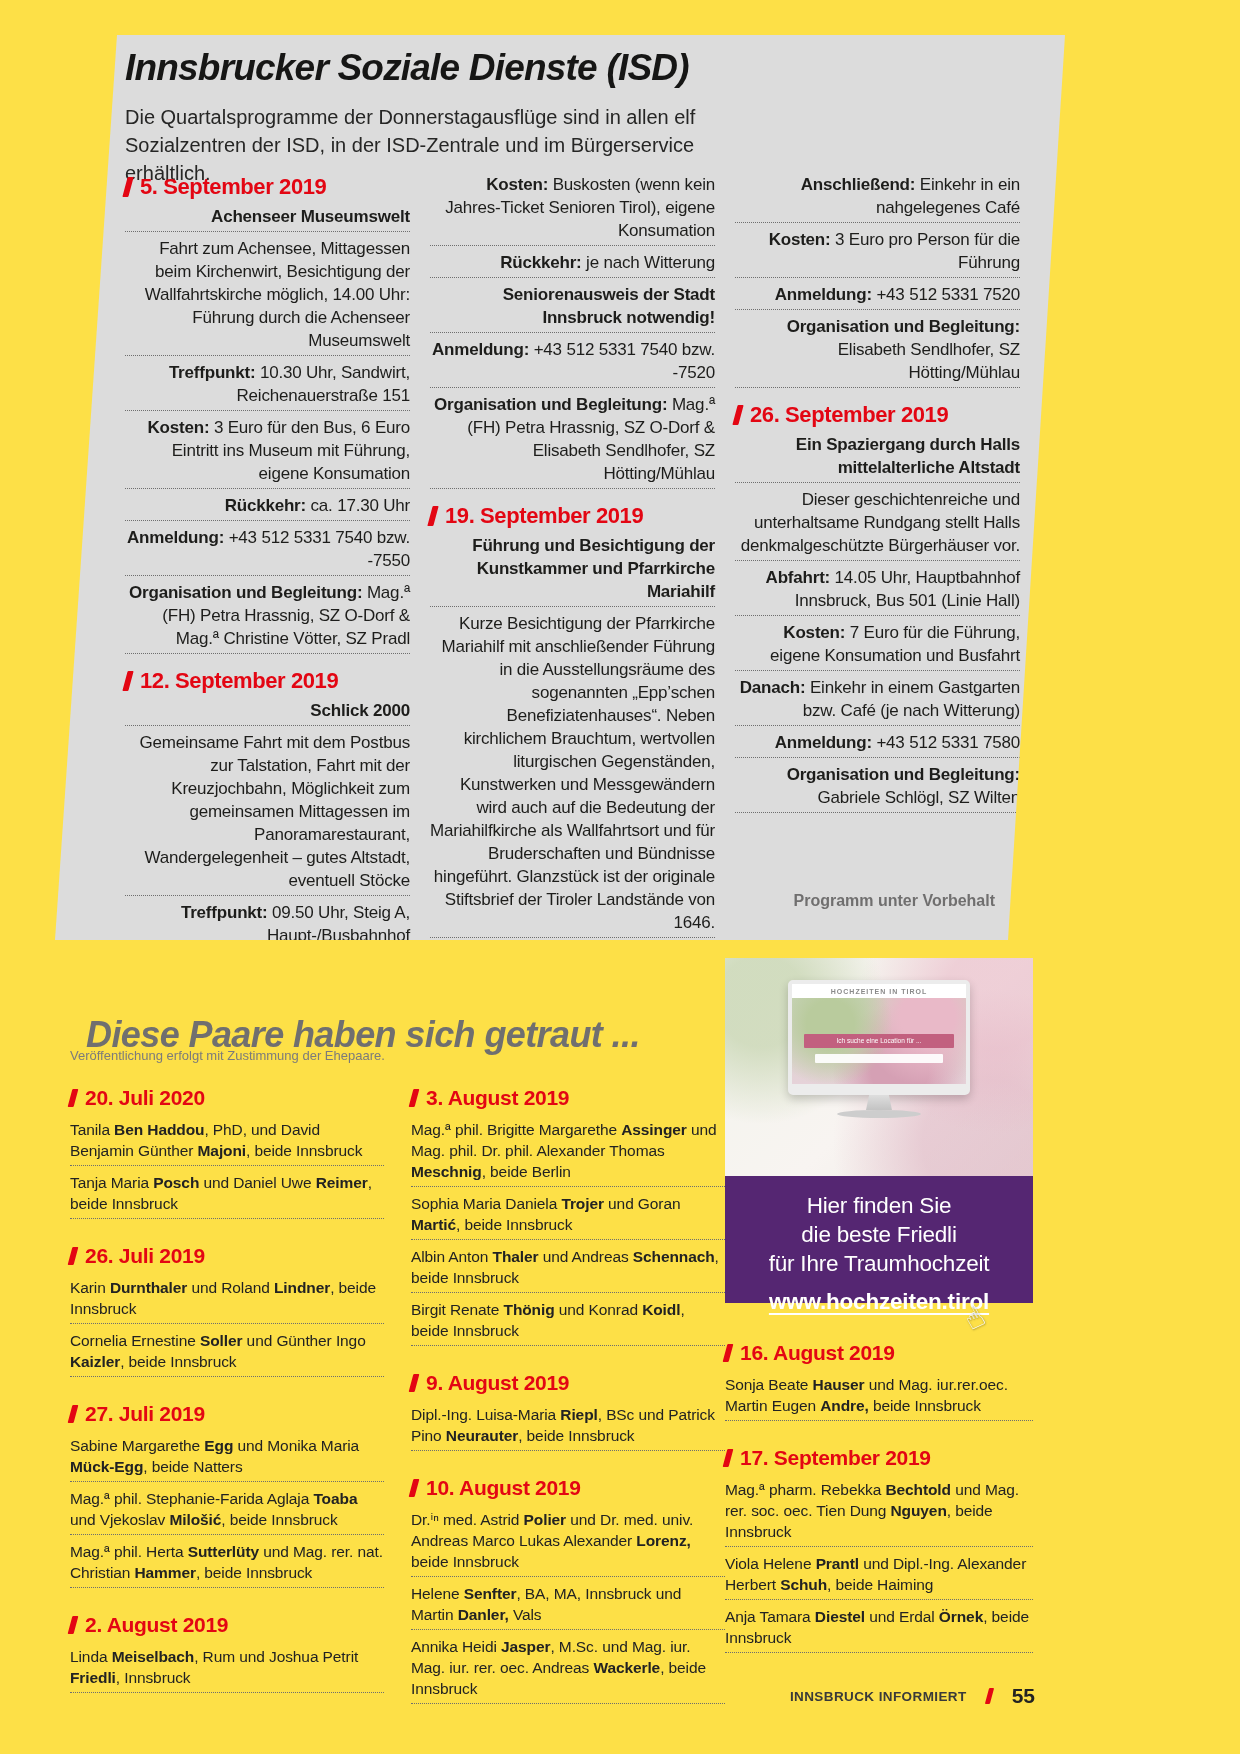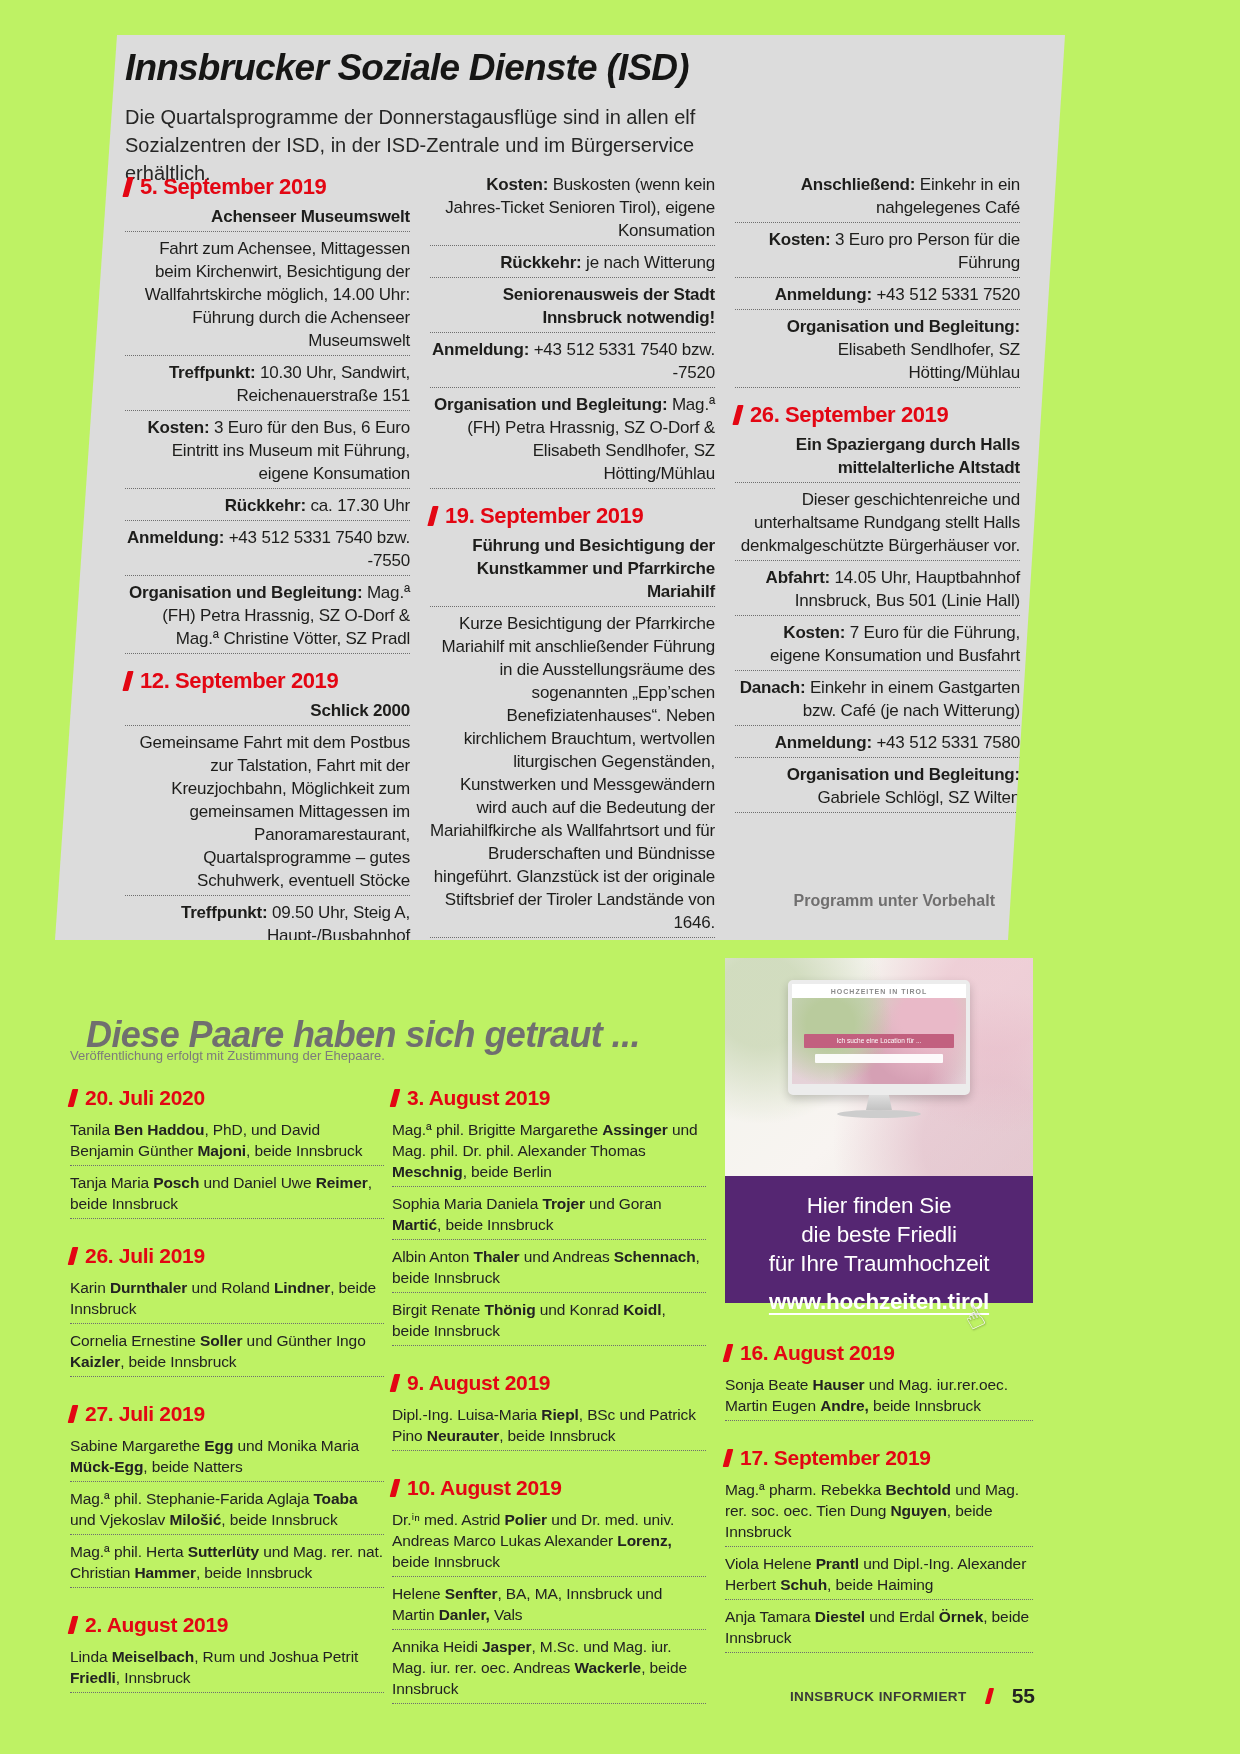"Innsbrucker Soziale Dienste (ISD)" .page { background: #bef264 -> #fde047 }
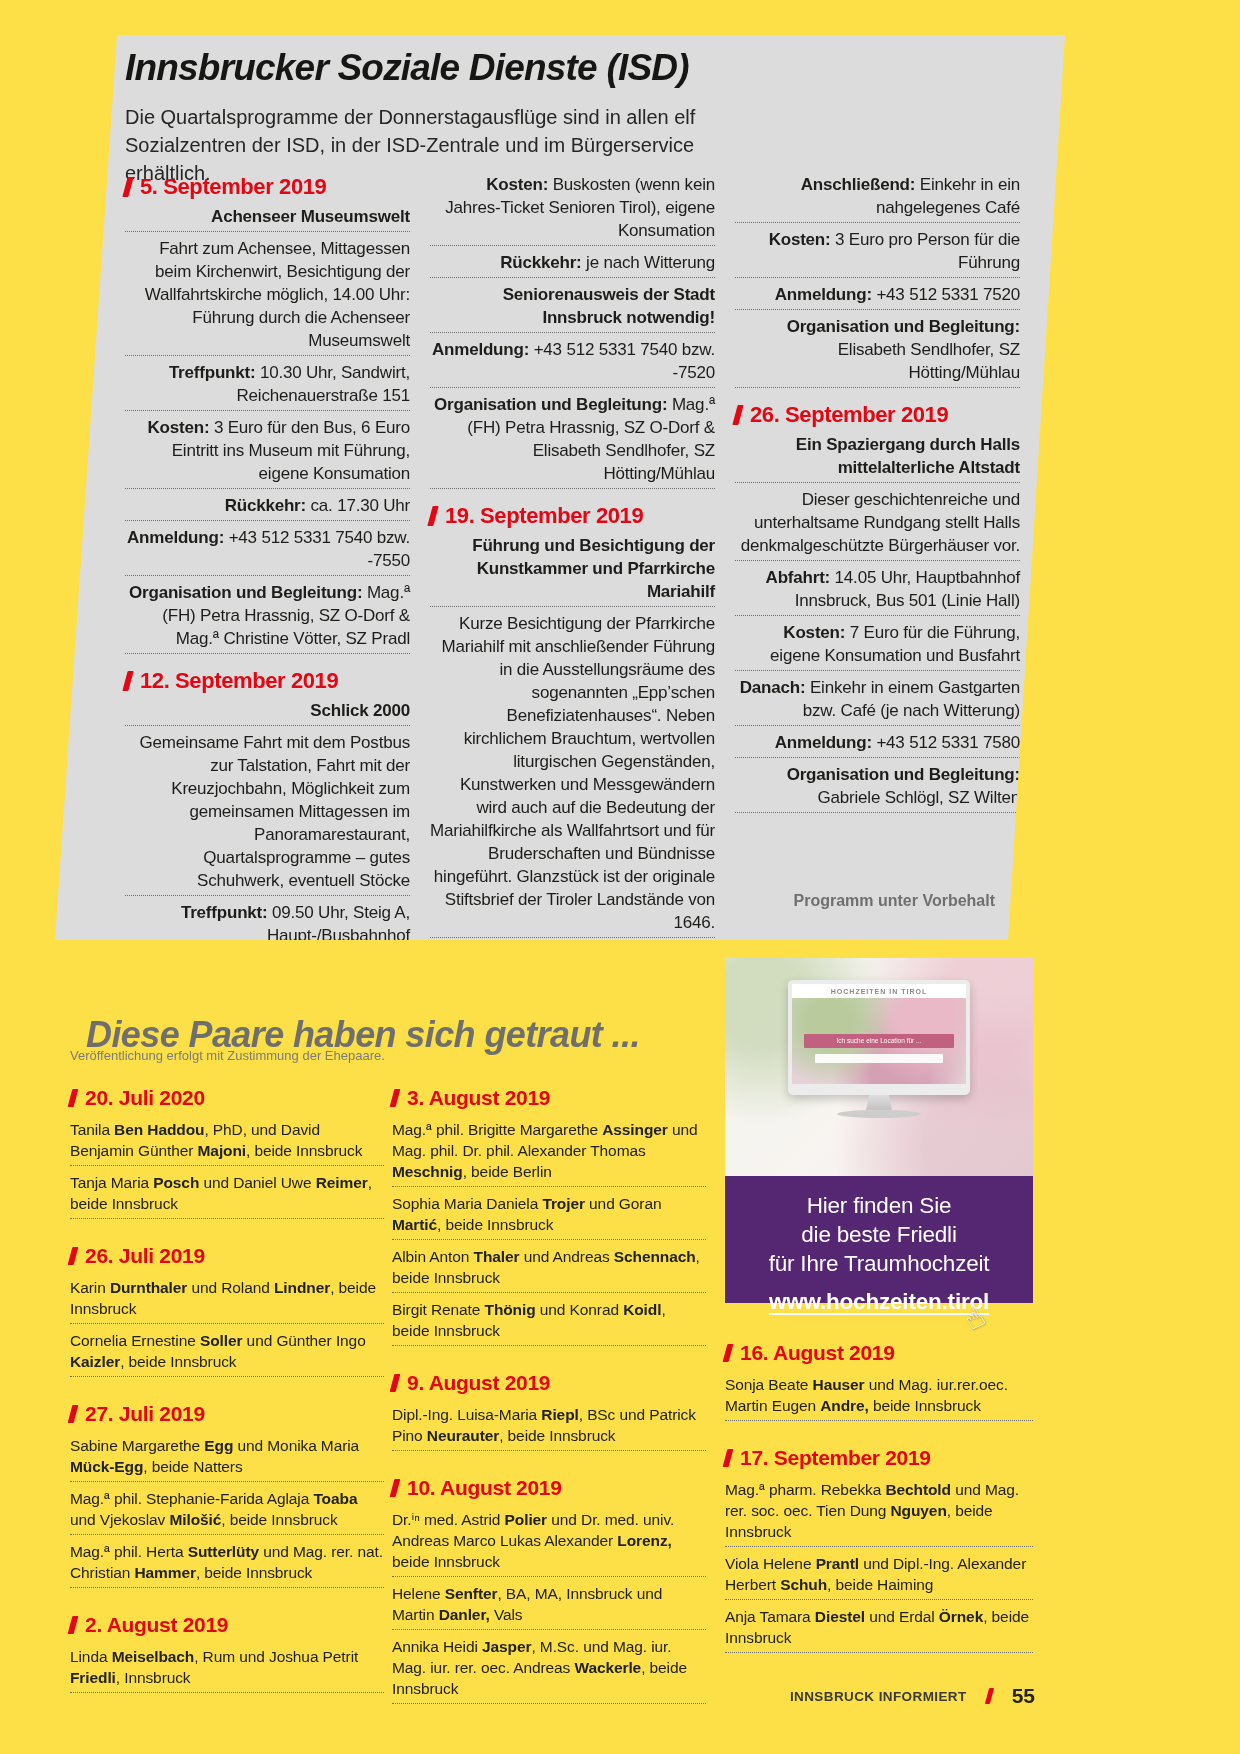"Gemeinsame Fahrt mit dem Postbus" p.blk-text { text: Quartalsprogramme – gutes Schuhwerk -> Wandergelegenheit – gutes Altstadt }
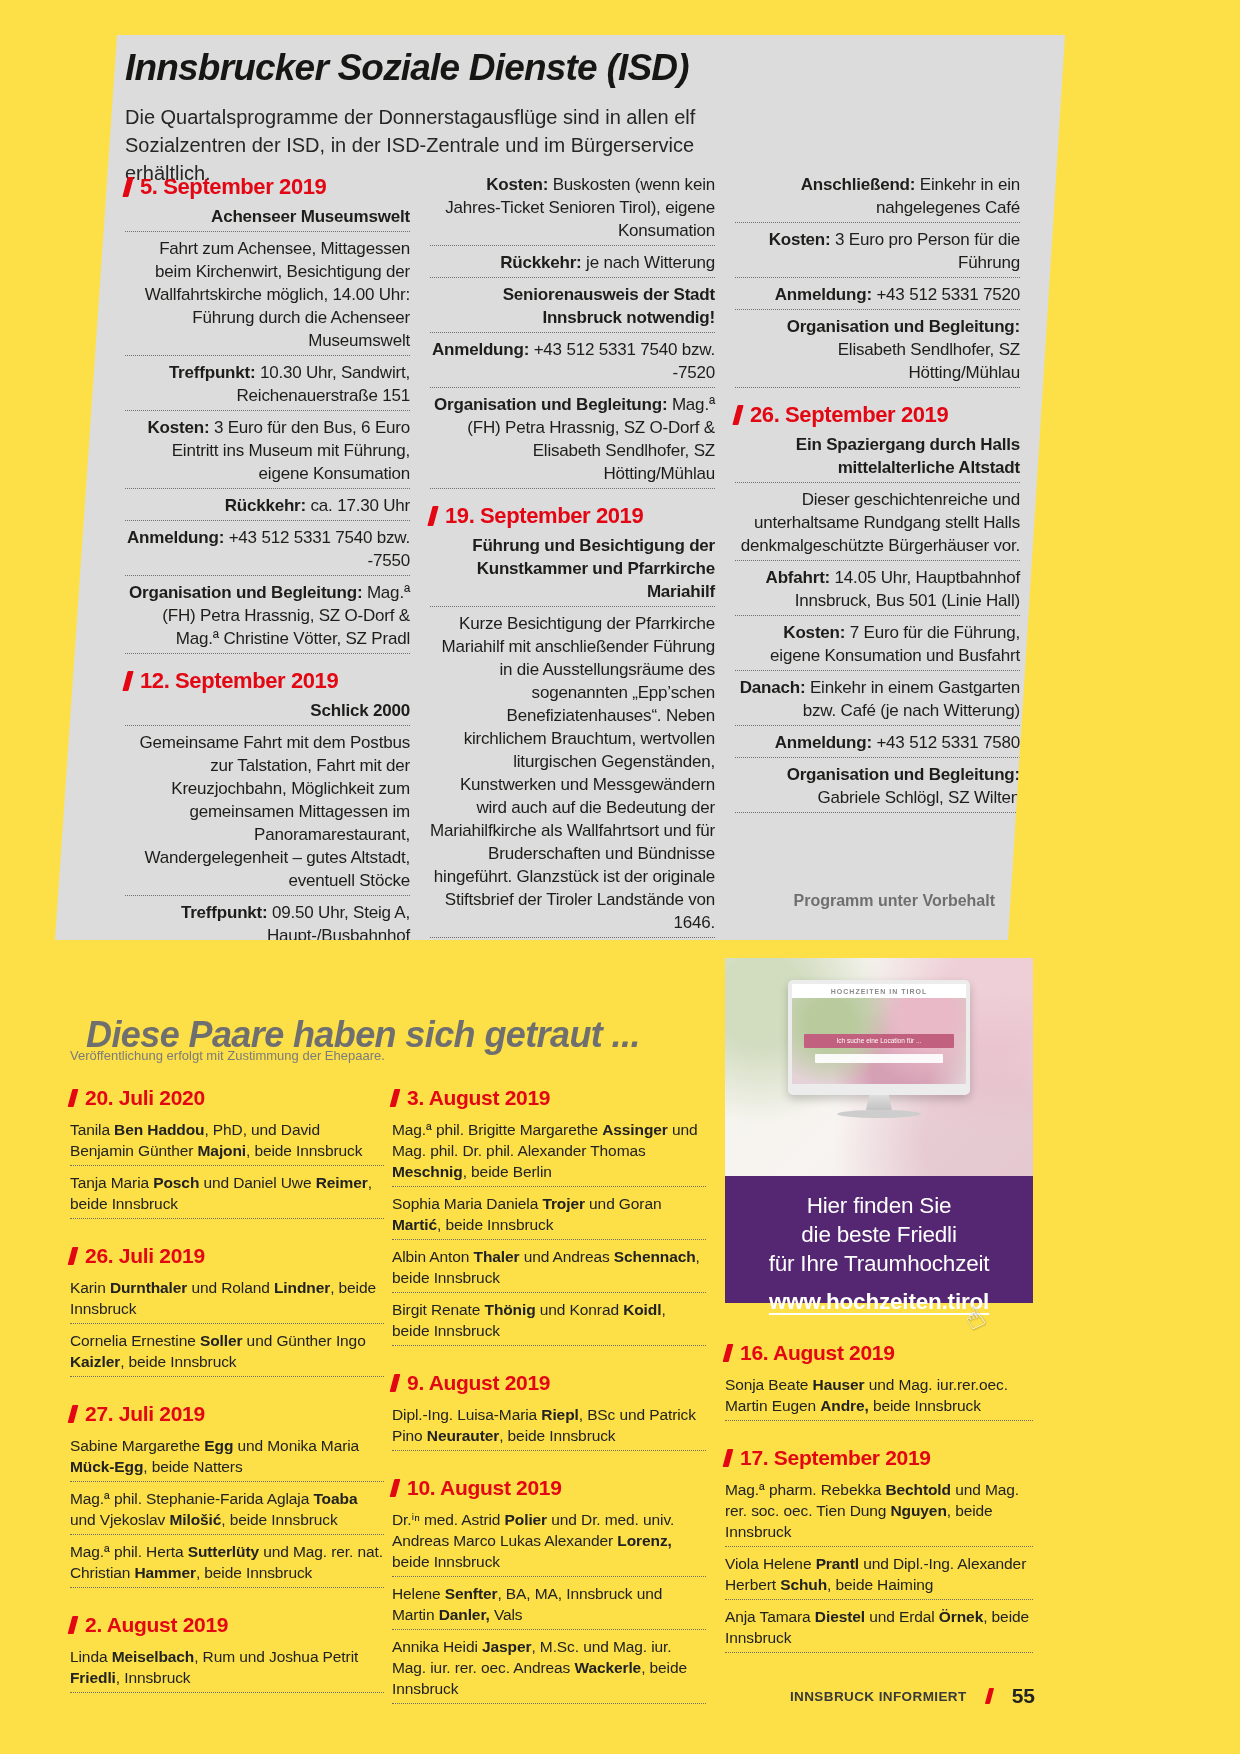"3. August 2019" .wed-col-2 { left: 392px -> 411px }
